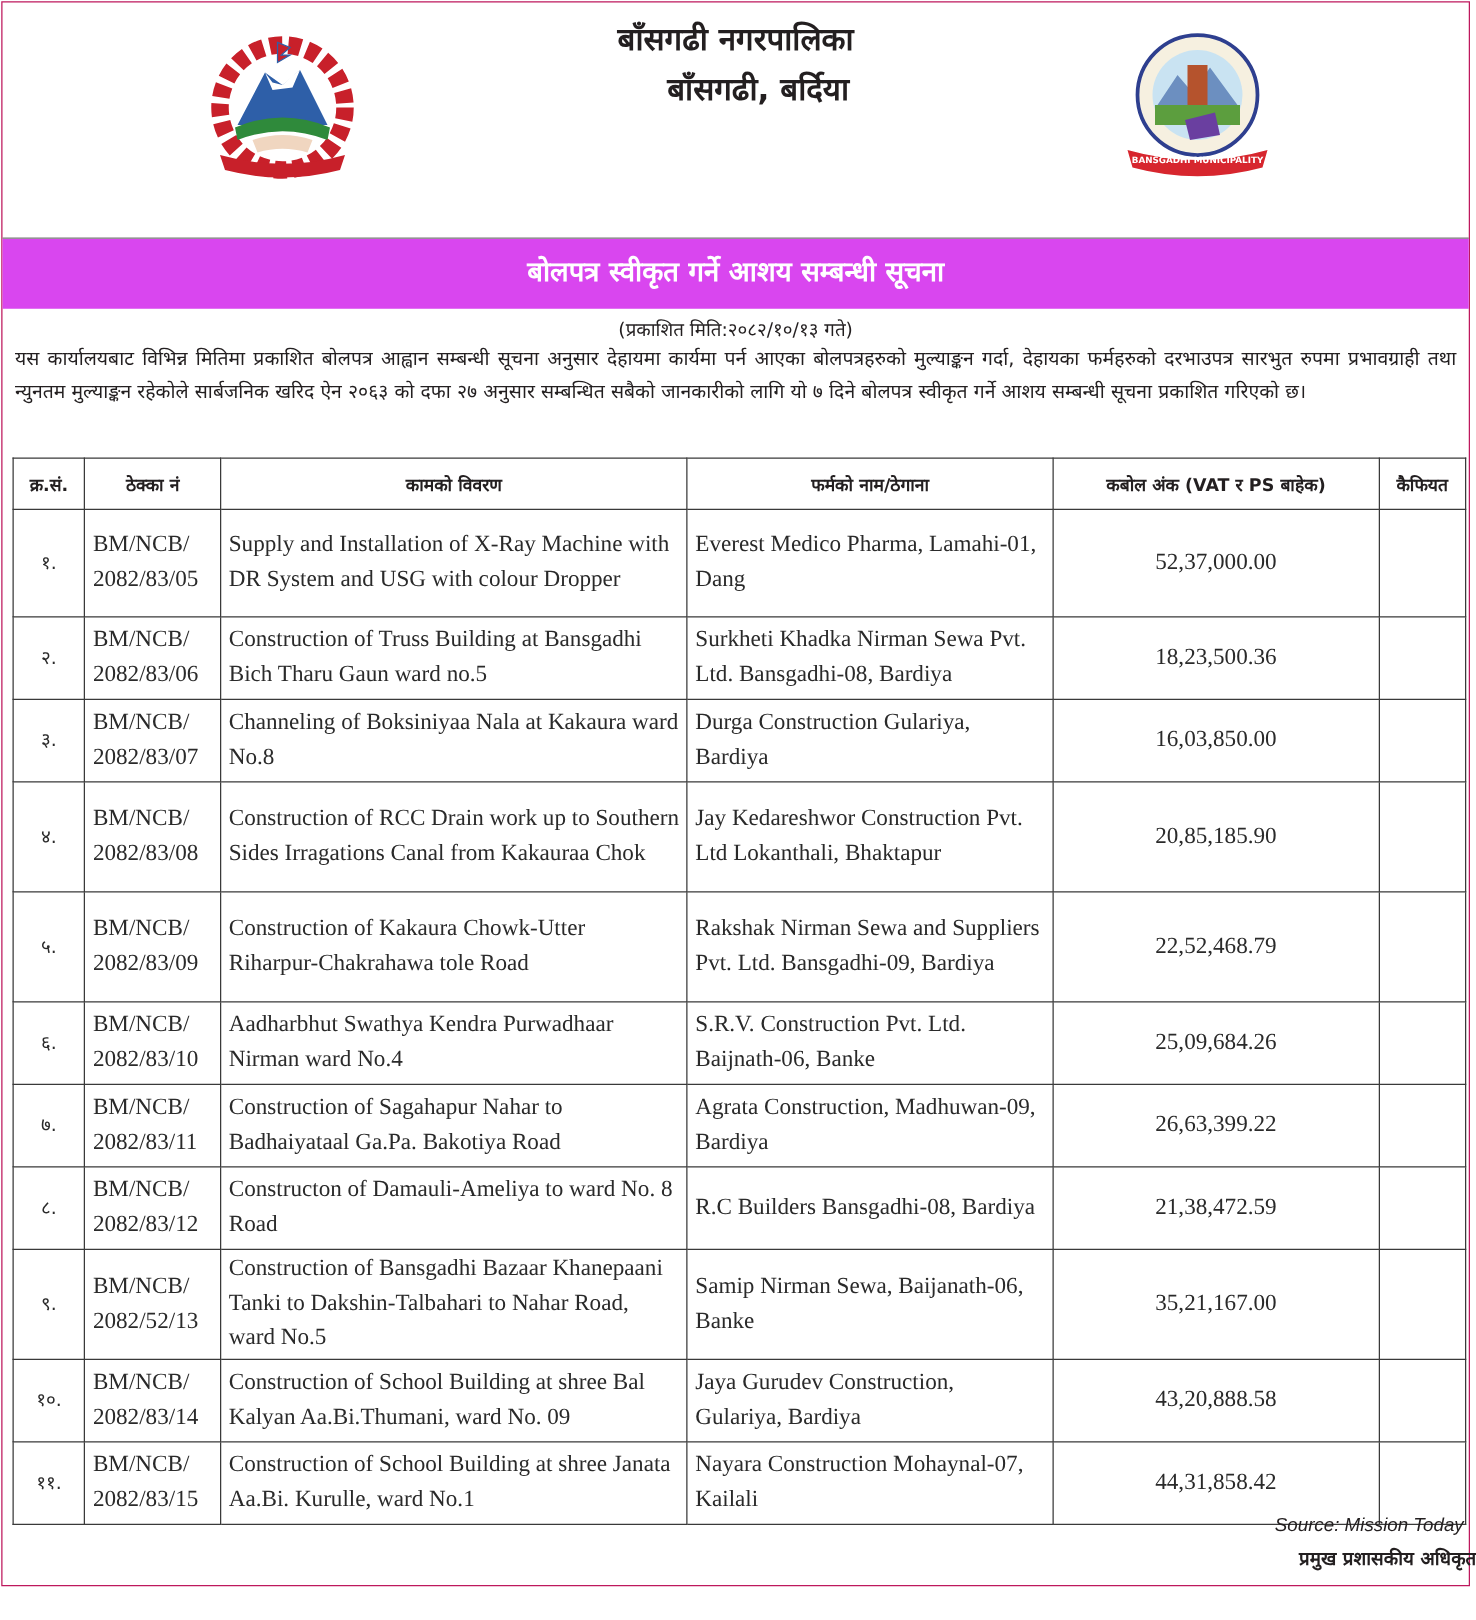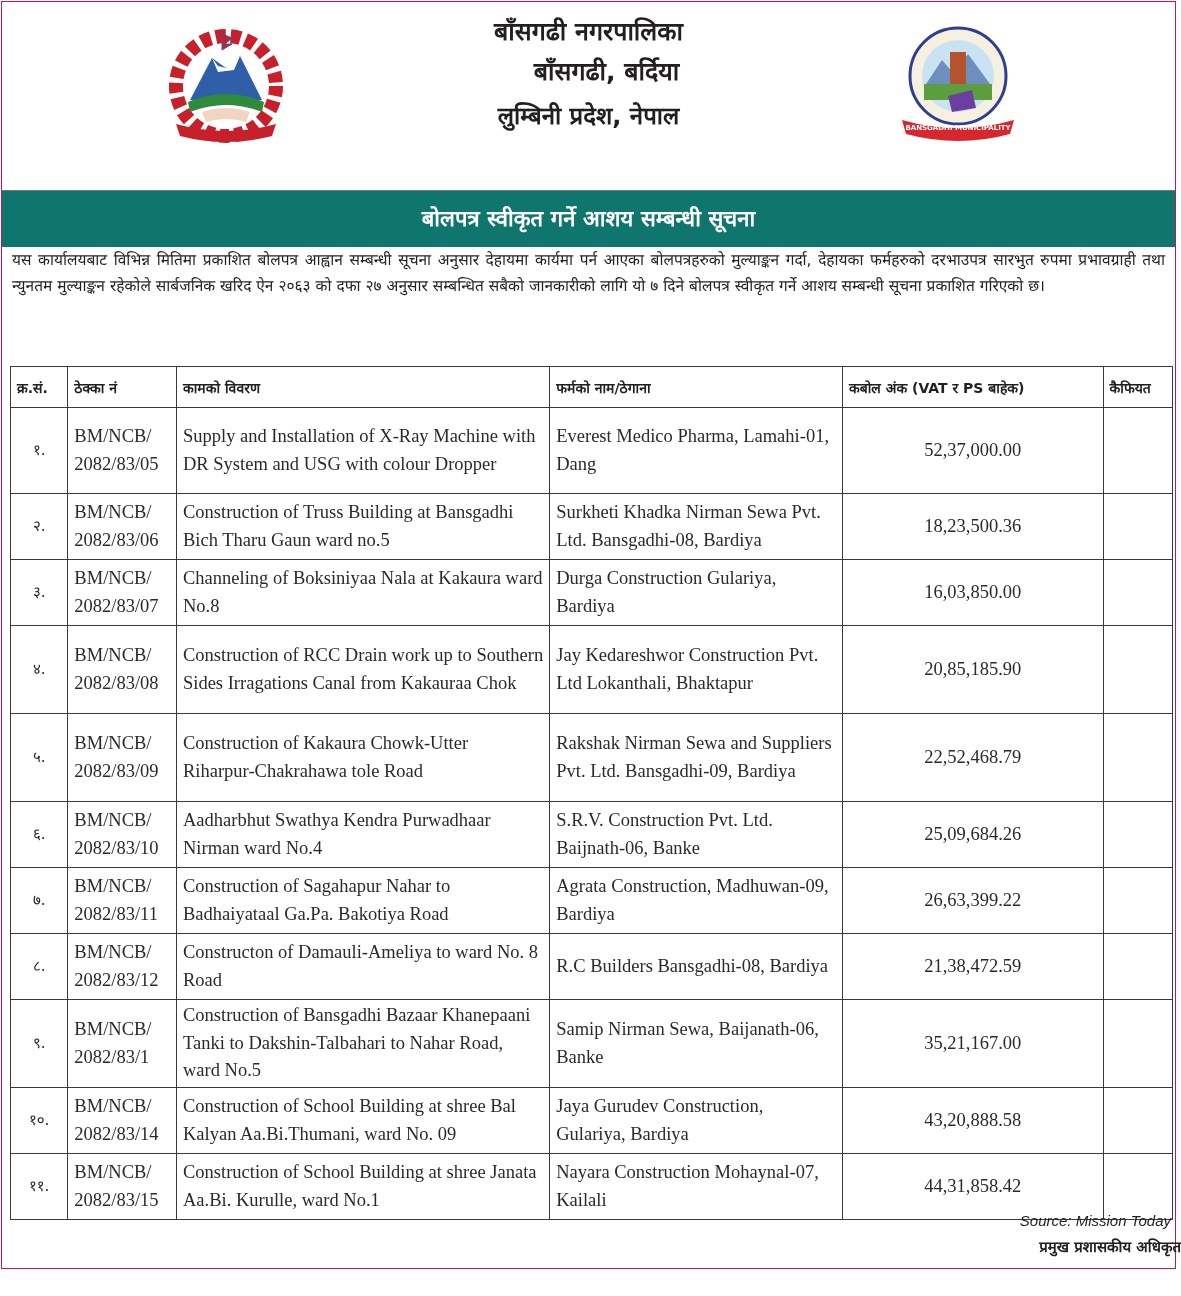"लुम्बिनी प्रदेश, नेपाल" div.t4 { html: <div>लुम्बिनी प्रदेश, नेपाल</div> -> none }
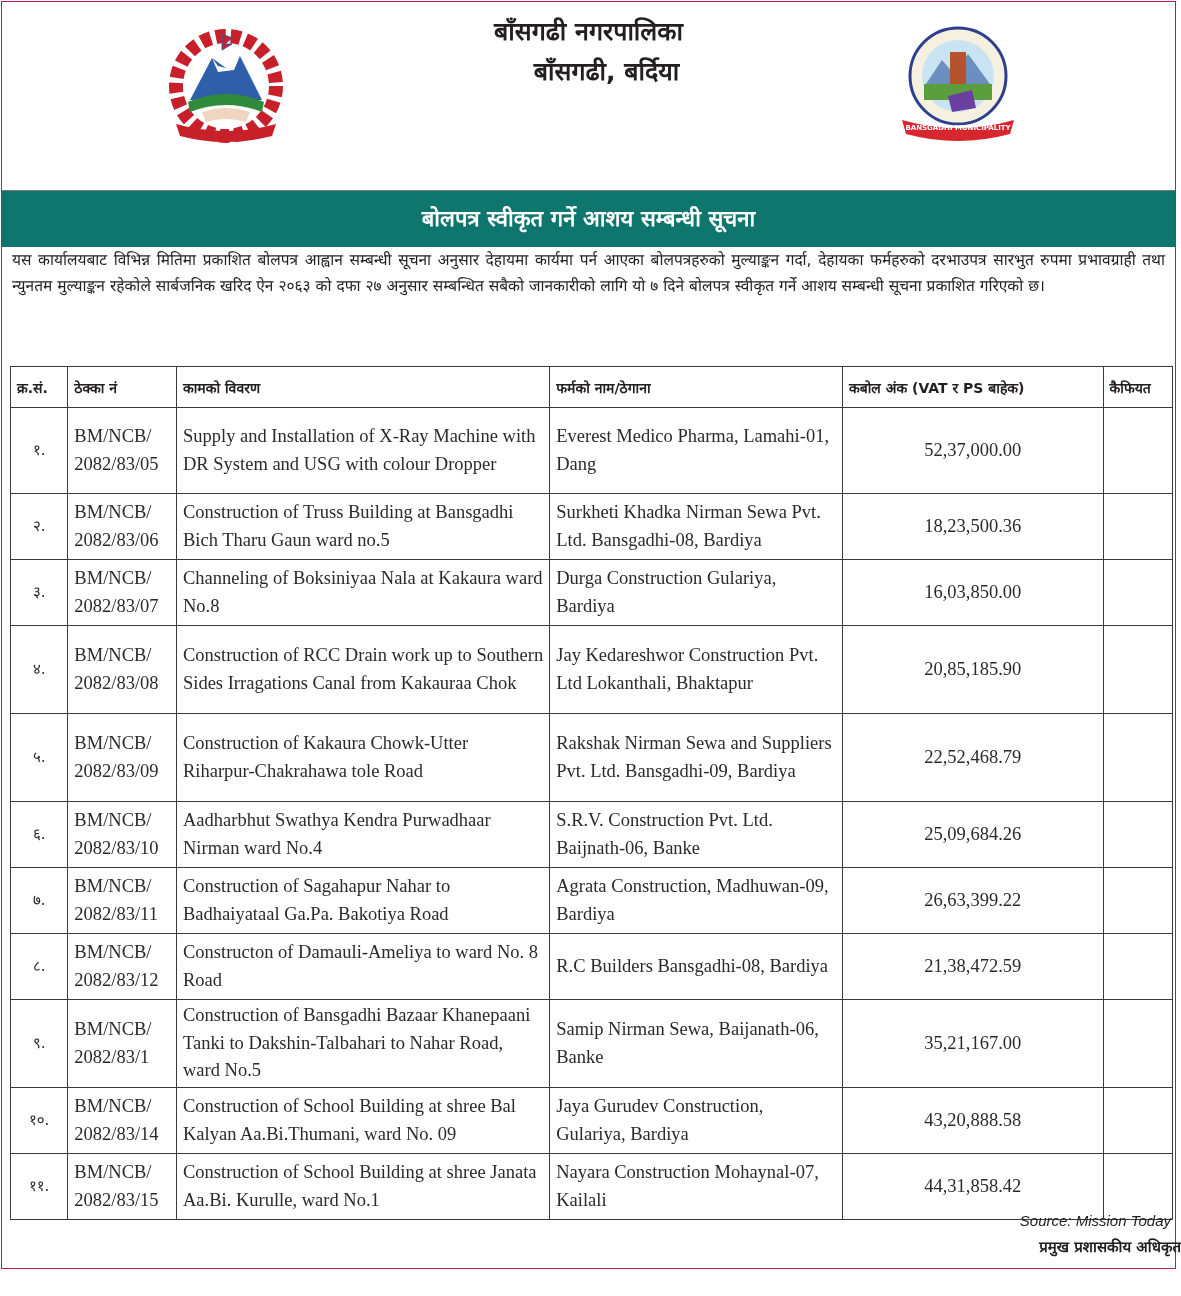"बोलपत्र स्वीकृत गर्ने आशय सम्बन्धी" .banner { background: #0f766e -> #d946ef }
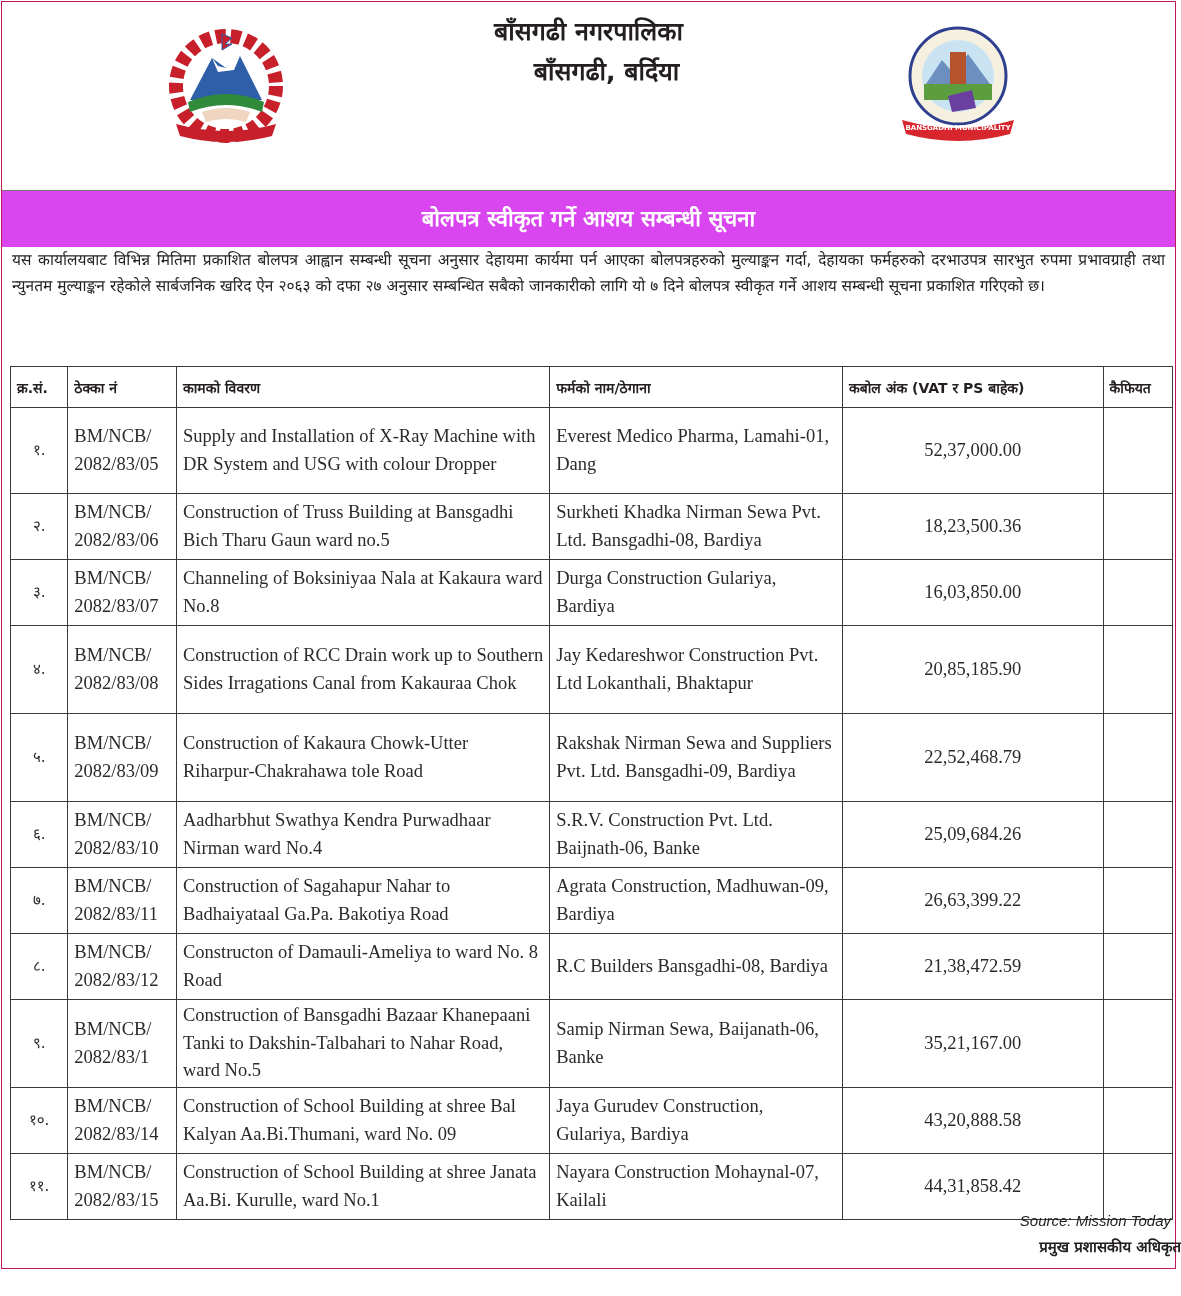"(प्रकाशित मिति:२०८२/१०/१३ गते)" div.pubdate { html: none -> <div>(प्रकाशित मिति:२०८२/१०/१३ गते)</div> }
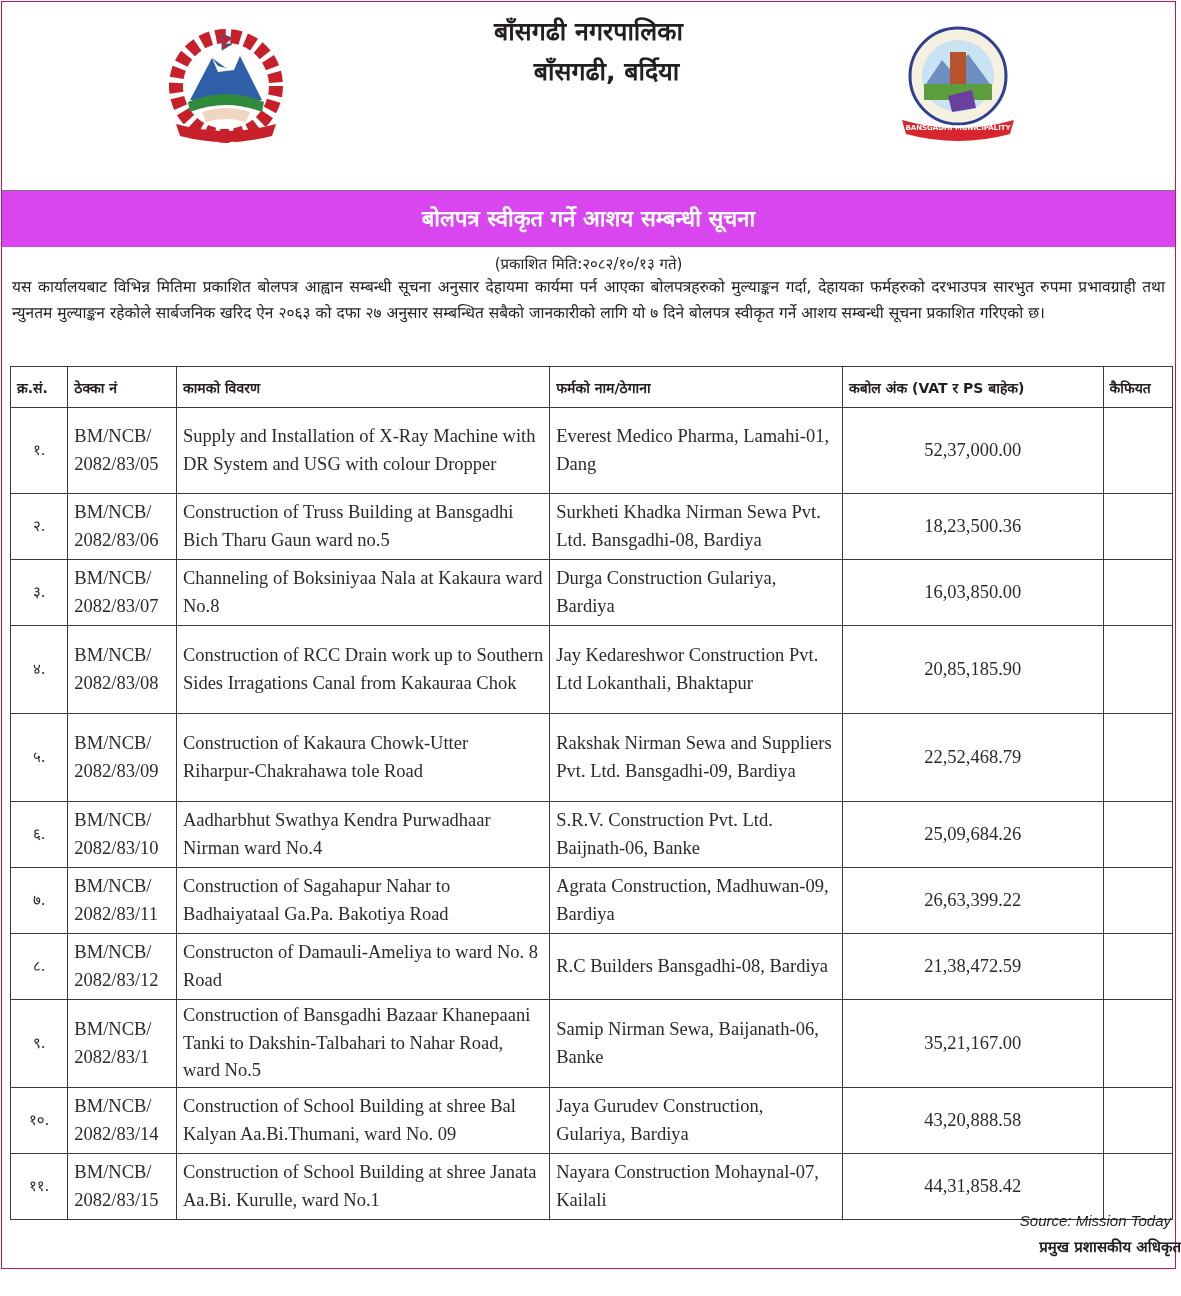"क्र.सं." th { text-align: left -> center }
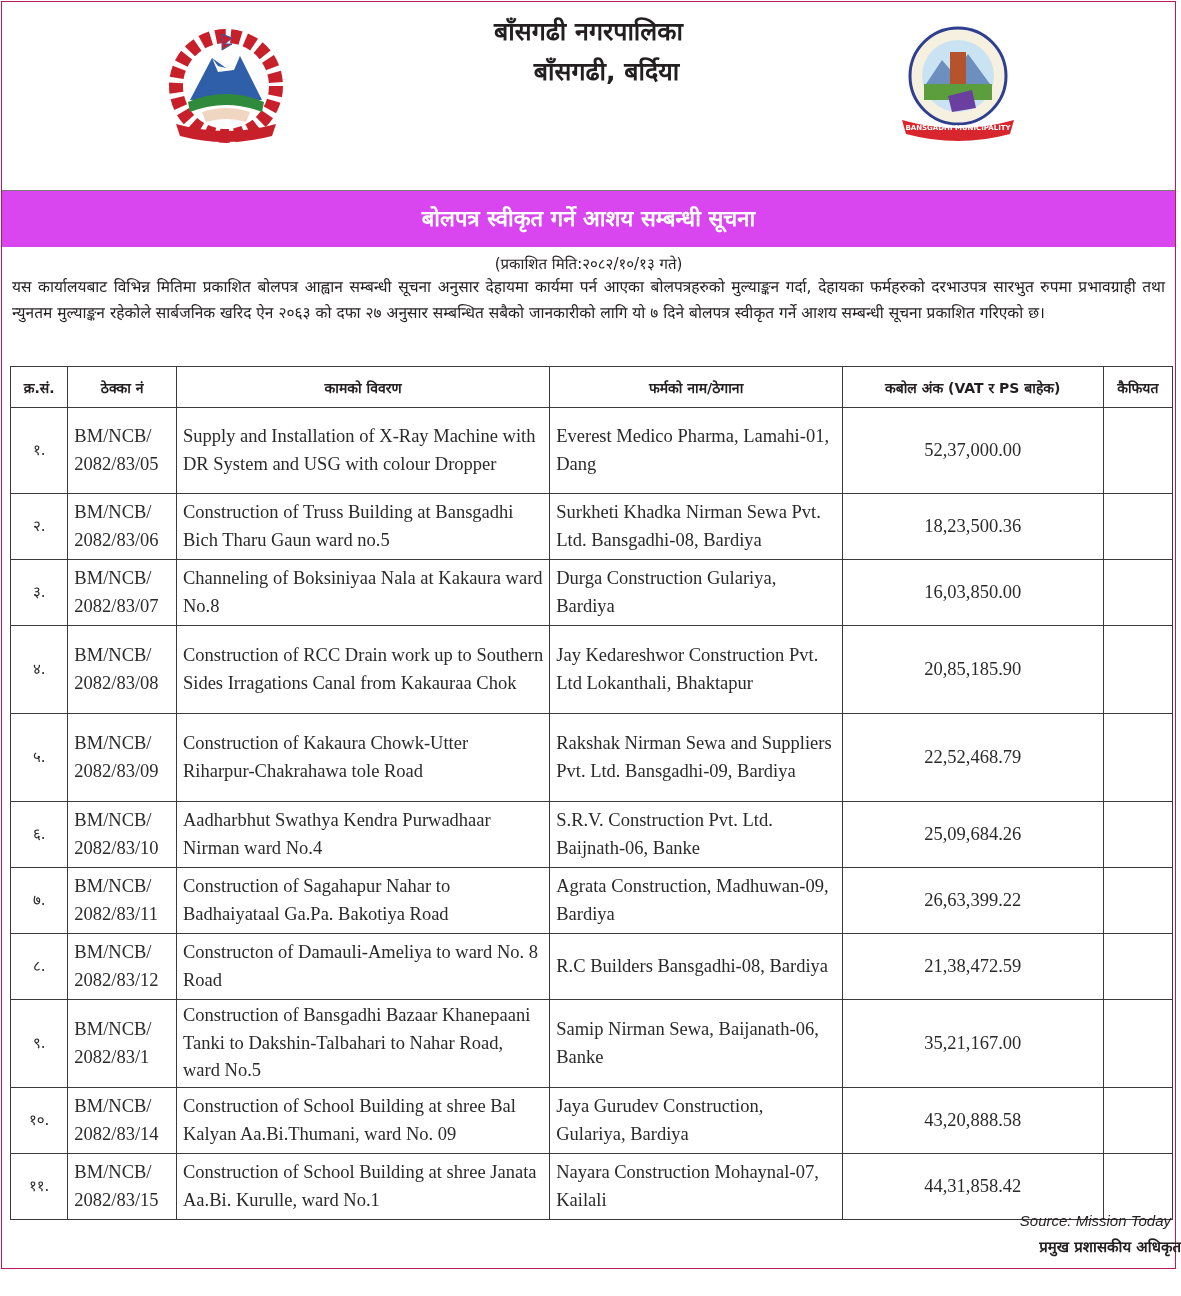"BM/NCB/ 2082/83/1" td.cn { text: 2082/83/1 -> 2082/52/13 }
